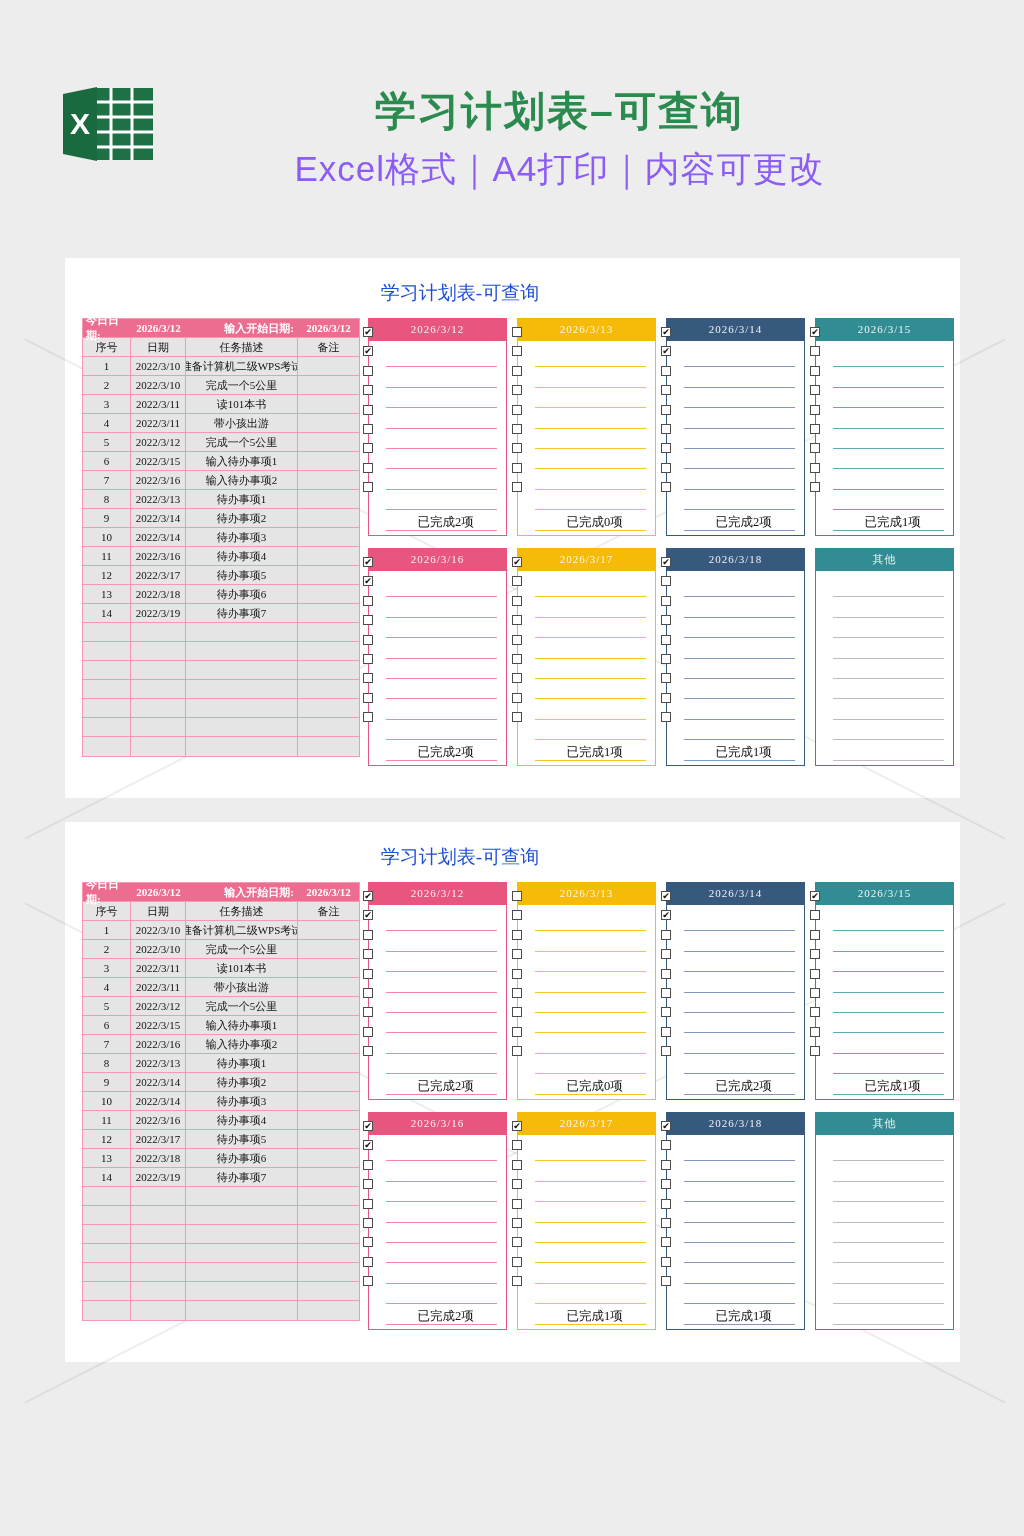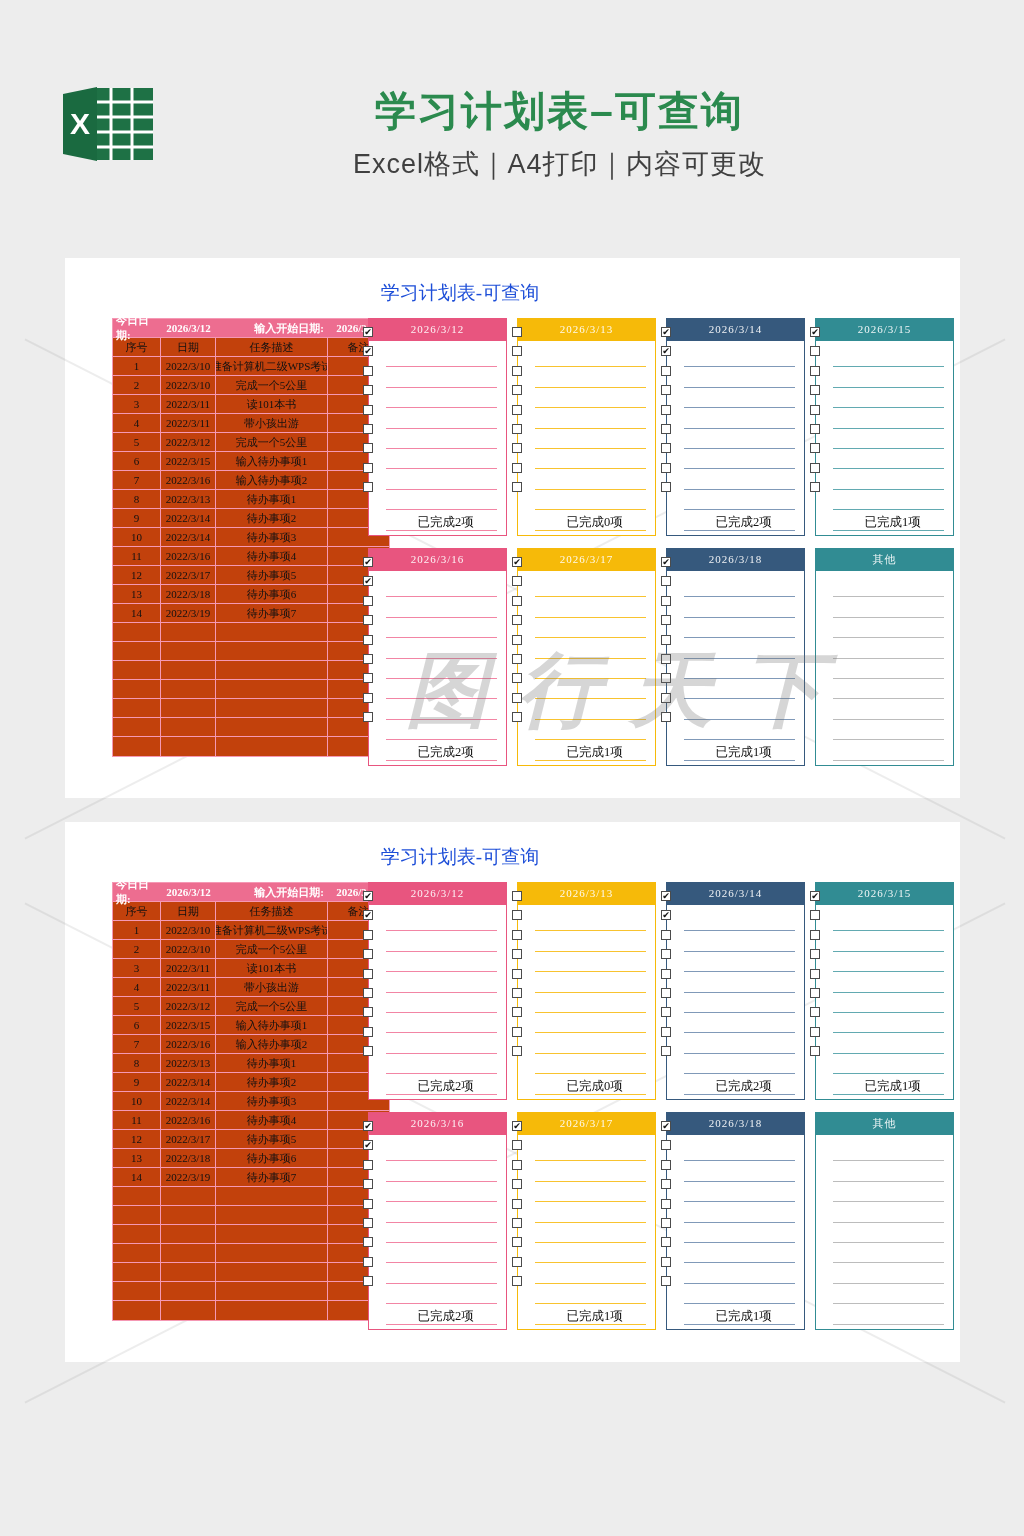"Excel格式｜A4打印｜内容可更改" .main-subtitle { color: #404040 -> #8b5cf6; font-size: 27px -> 35px }
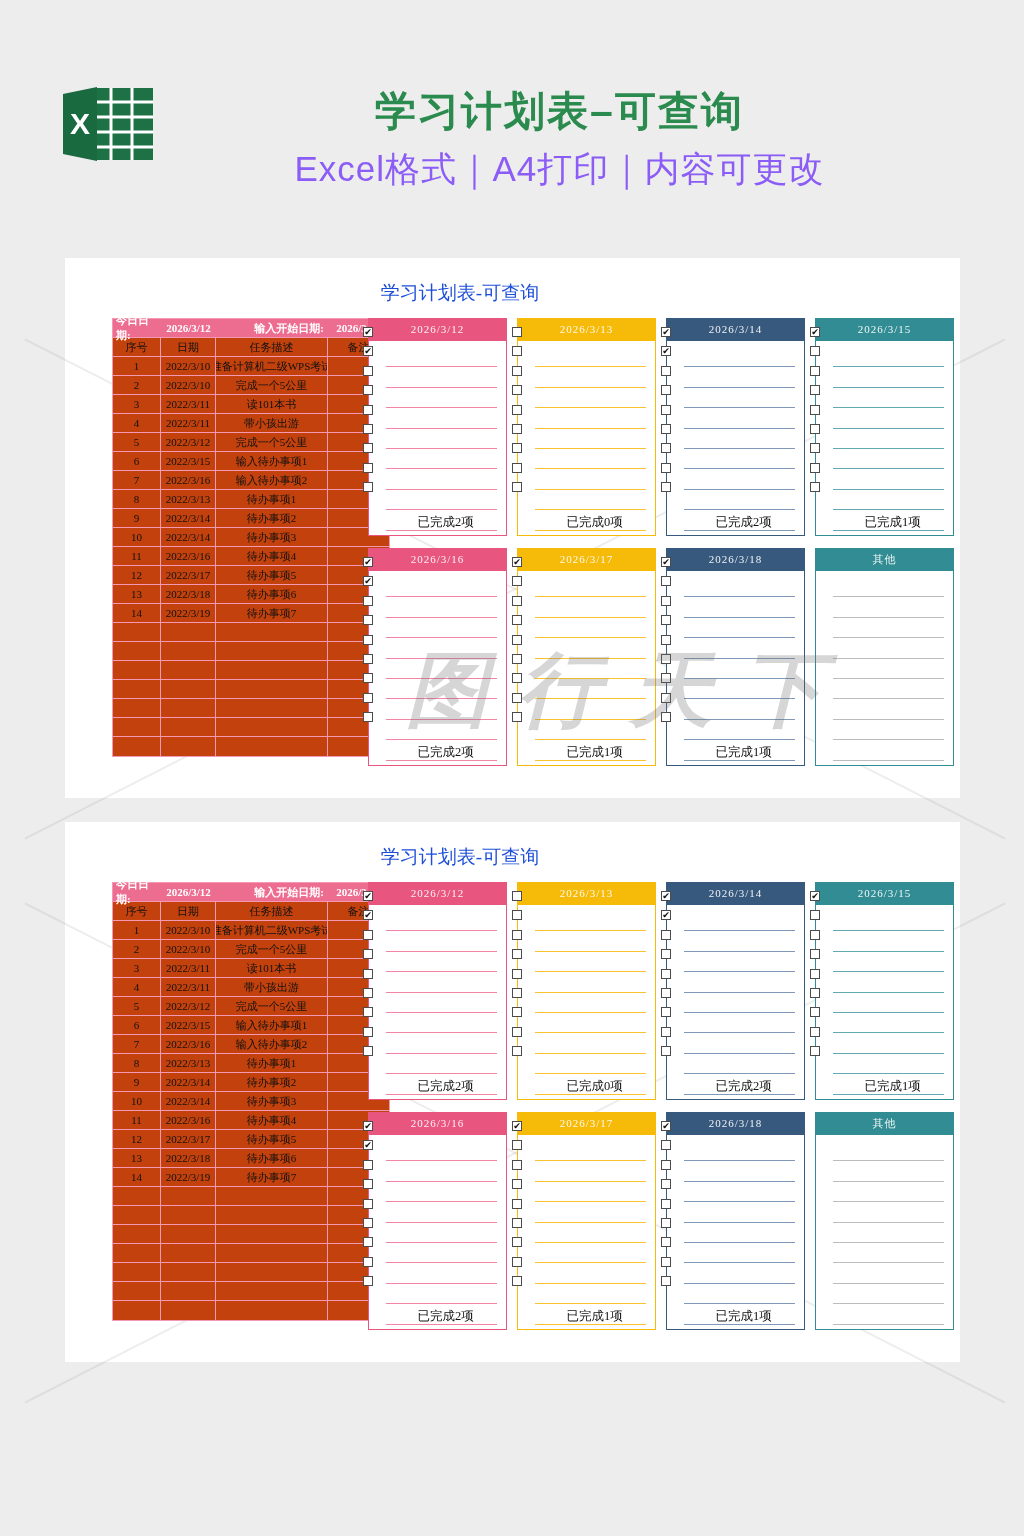"今日日期:" .info-table { background: #c2410c -> #e5e5e5; margin-left: 30px -> none }
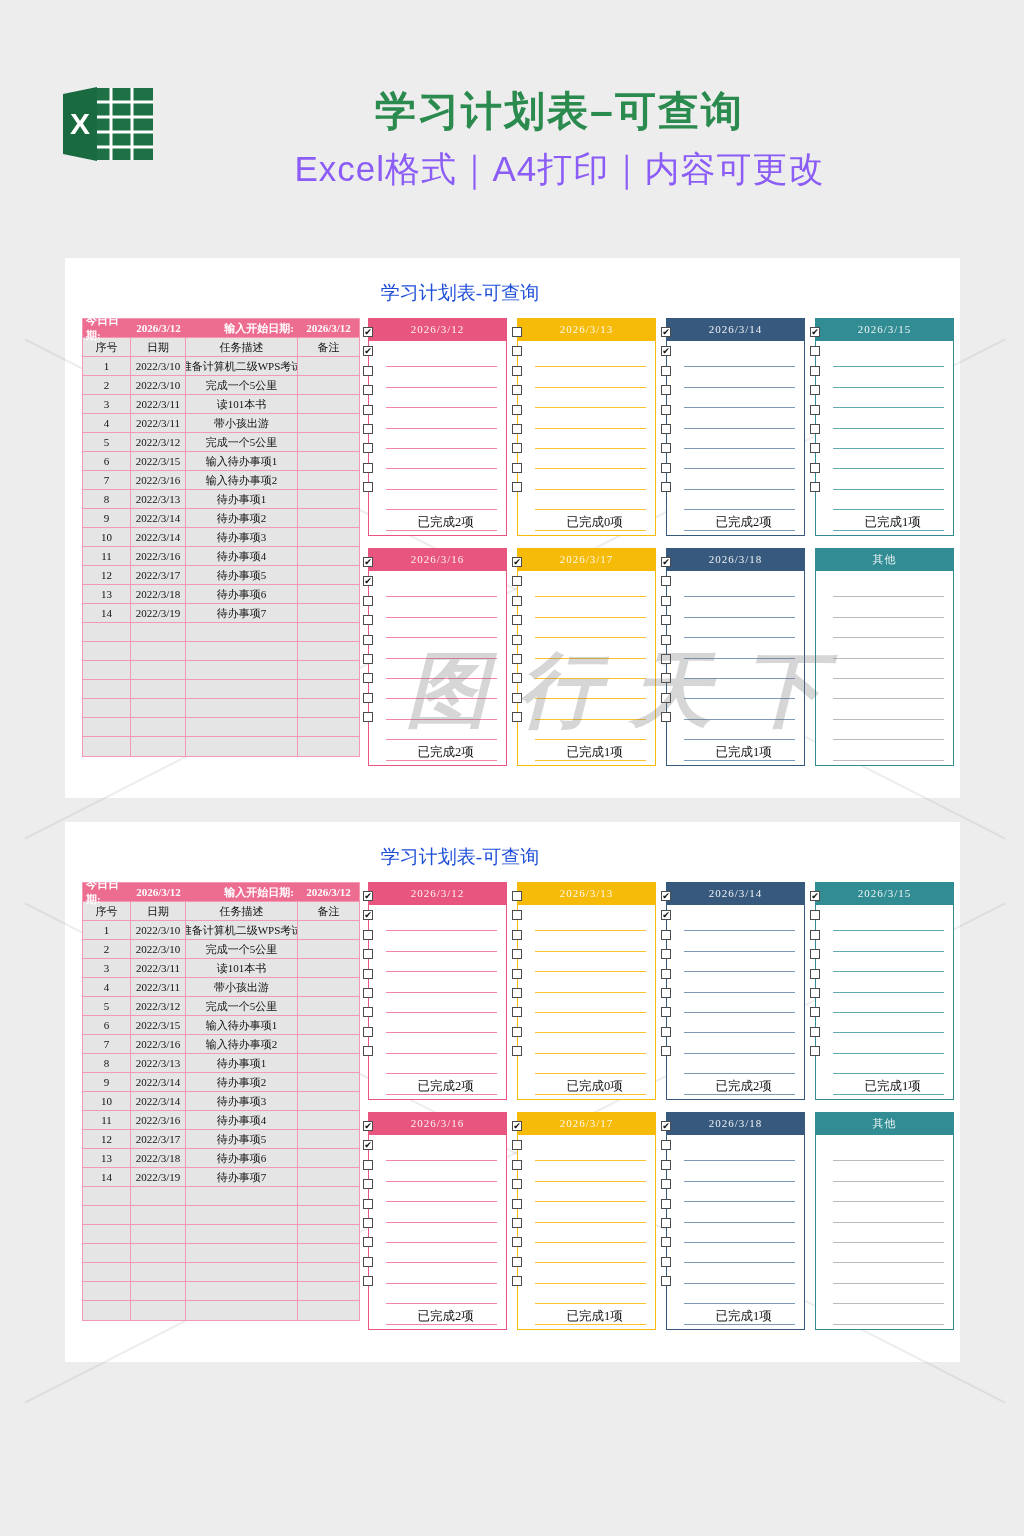"图行天下" div.watermark { html: <div>图行天下</div> -> none }
